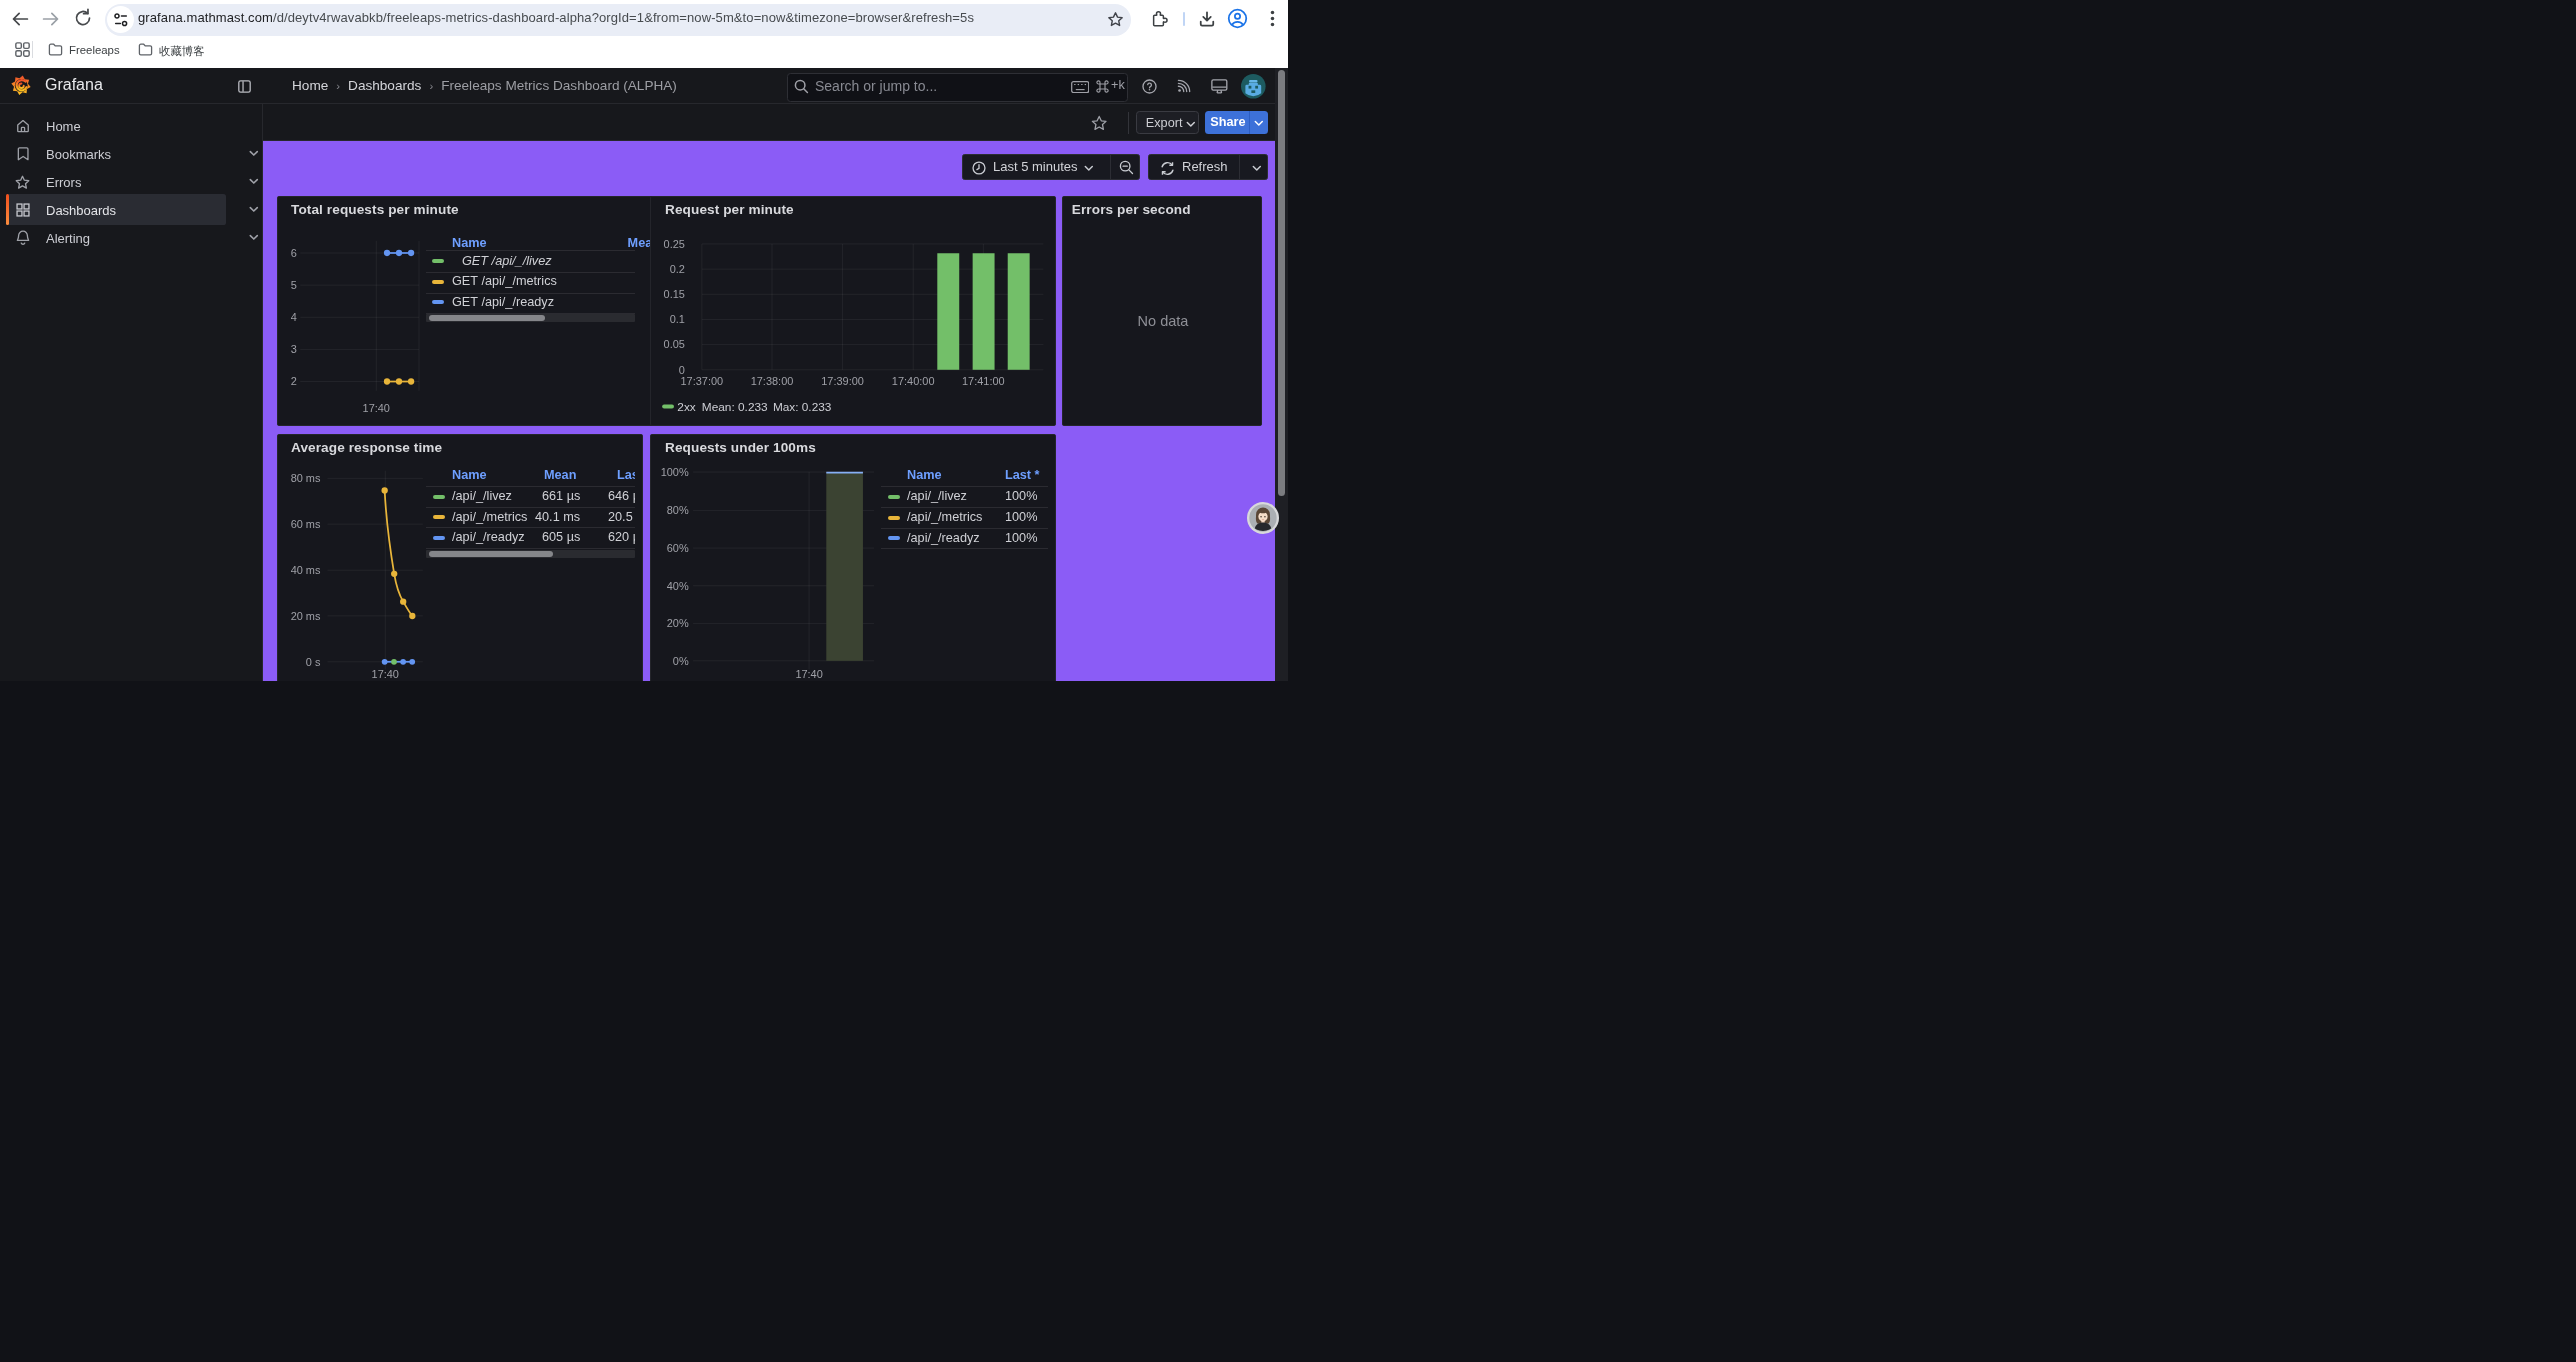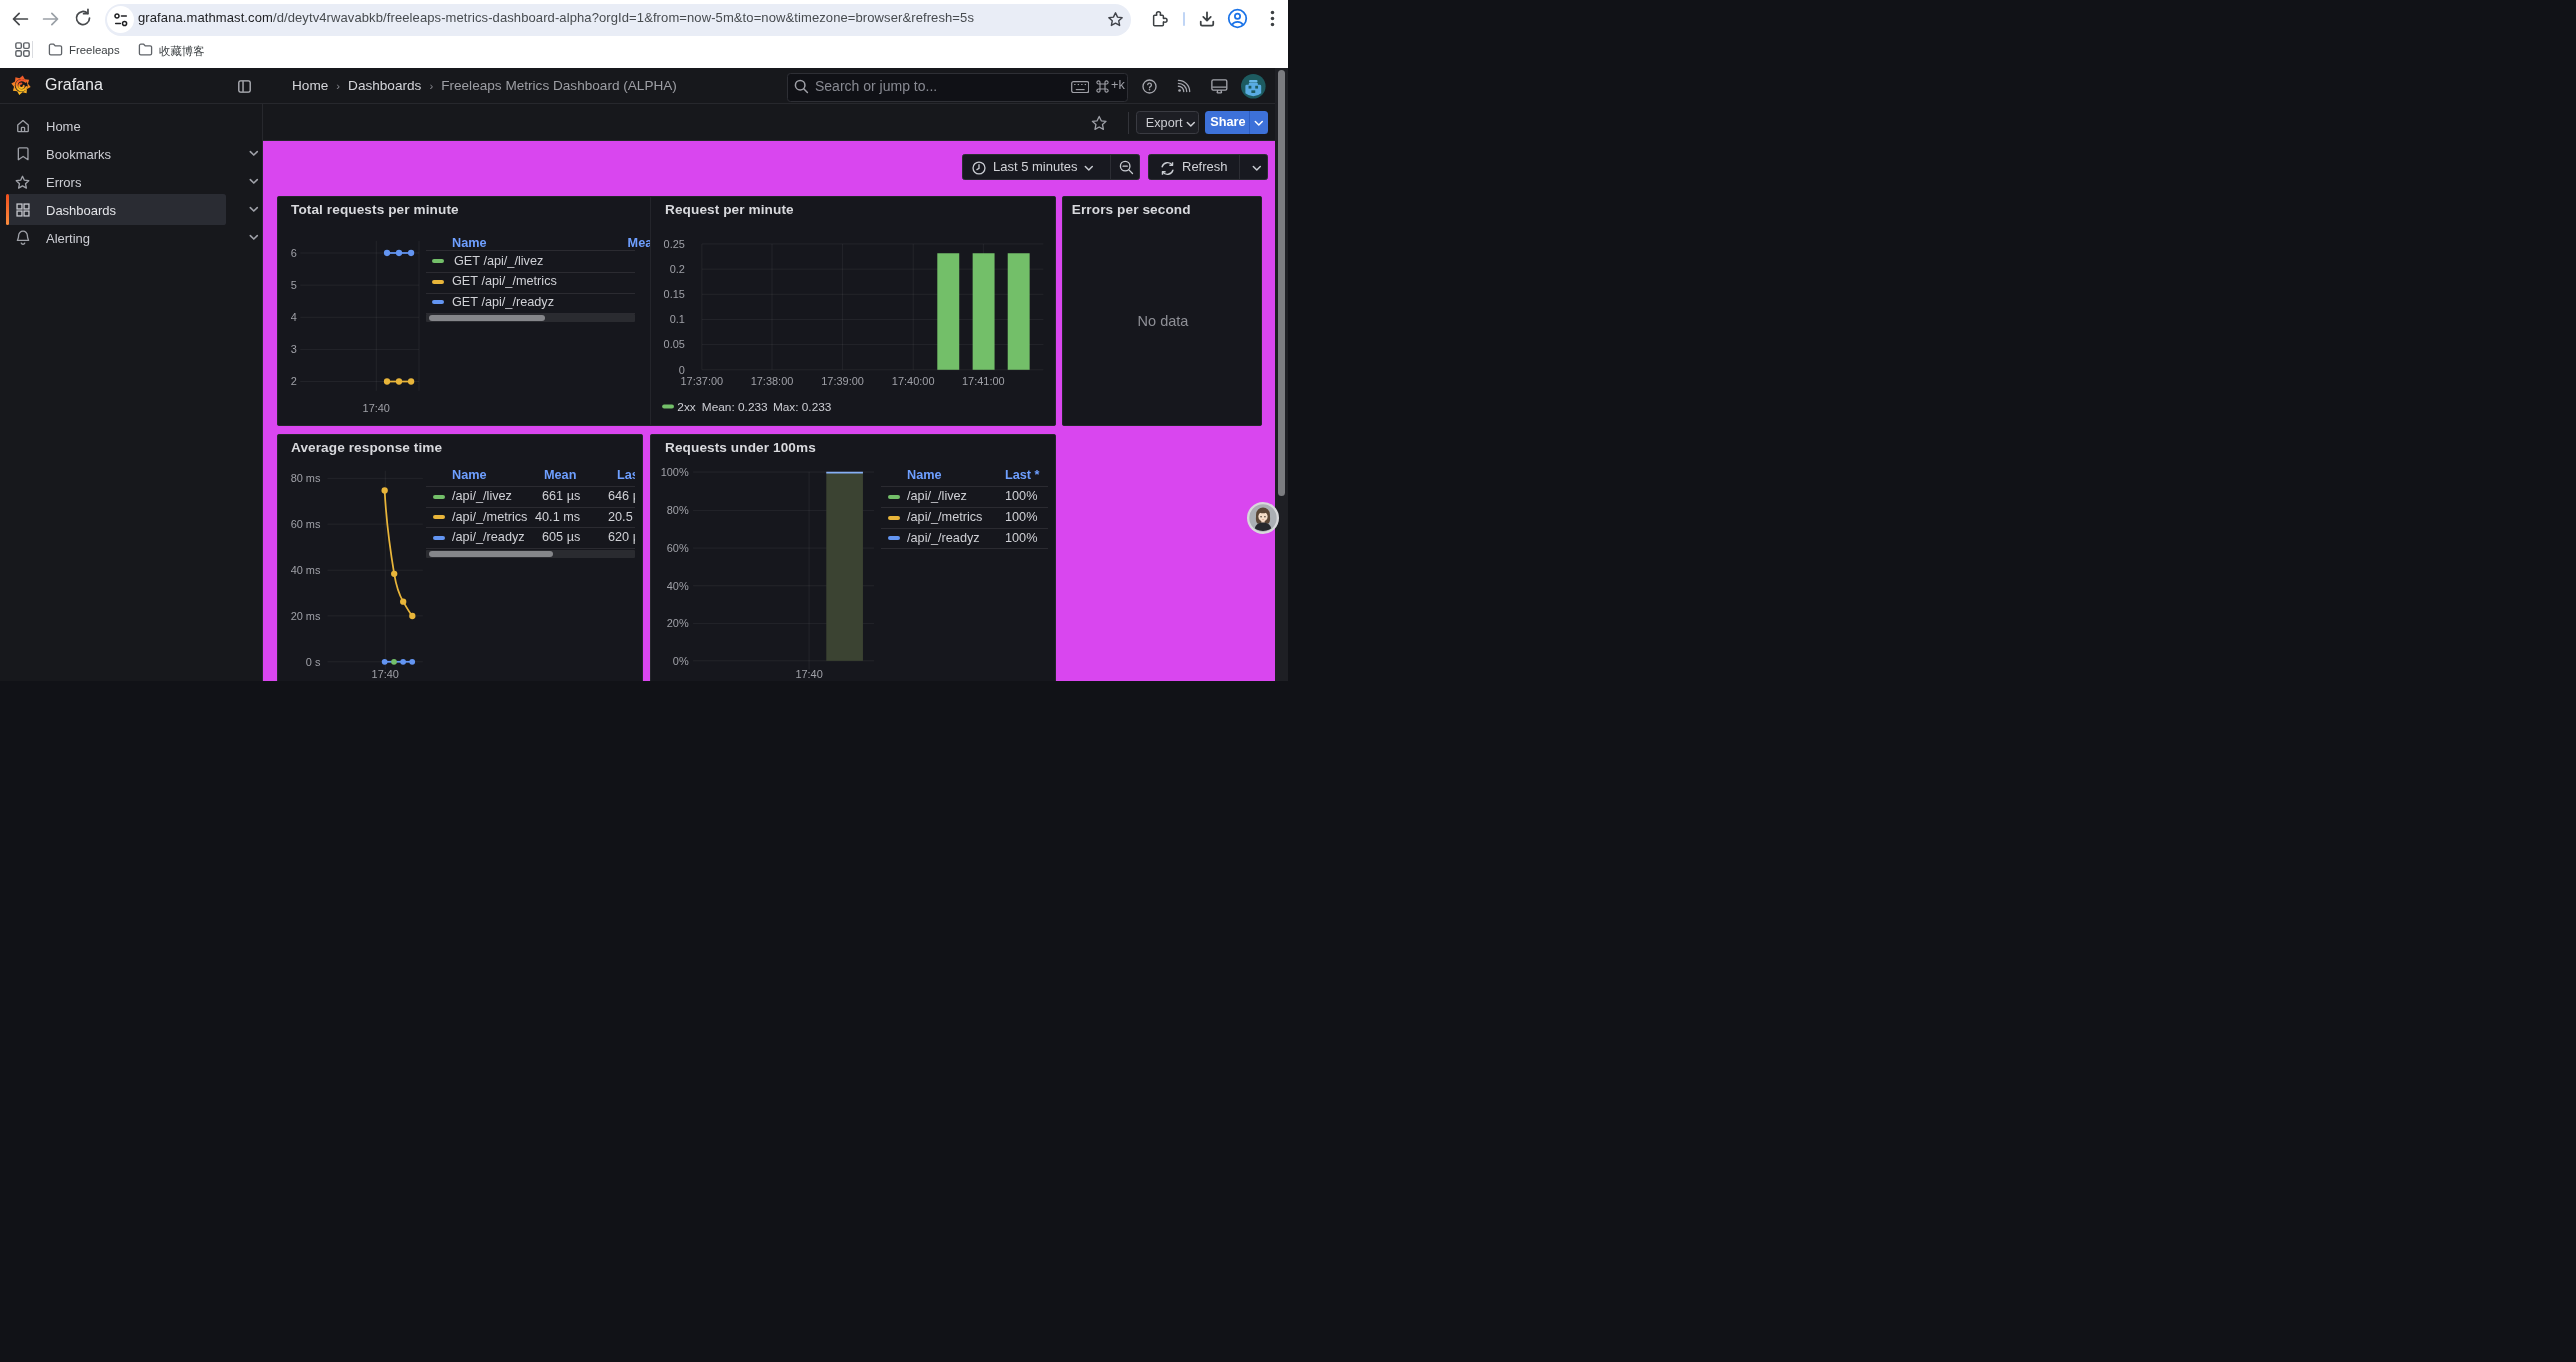"Grafana" #app { background: #d946ef -> #8b5cf6 }
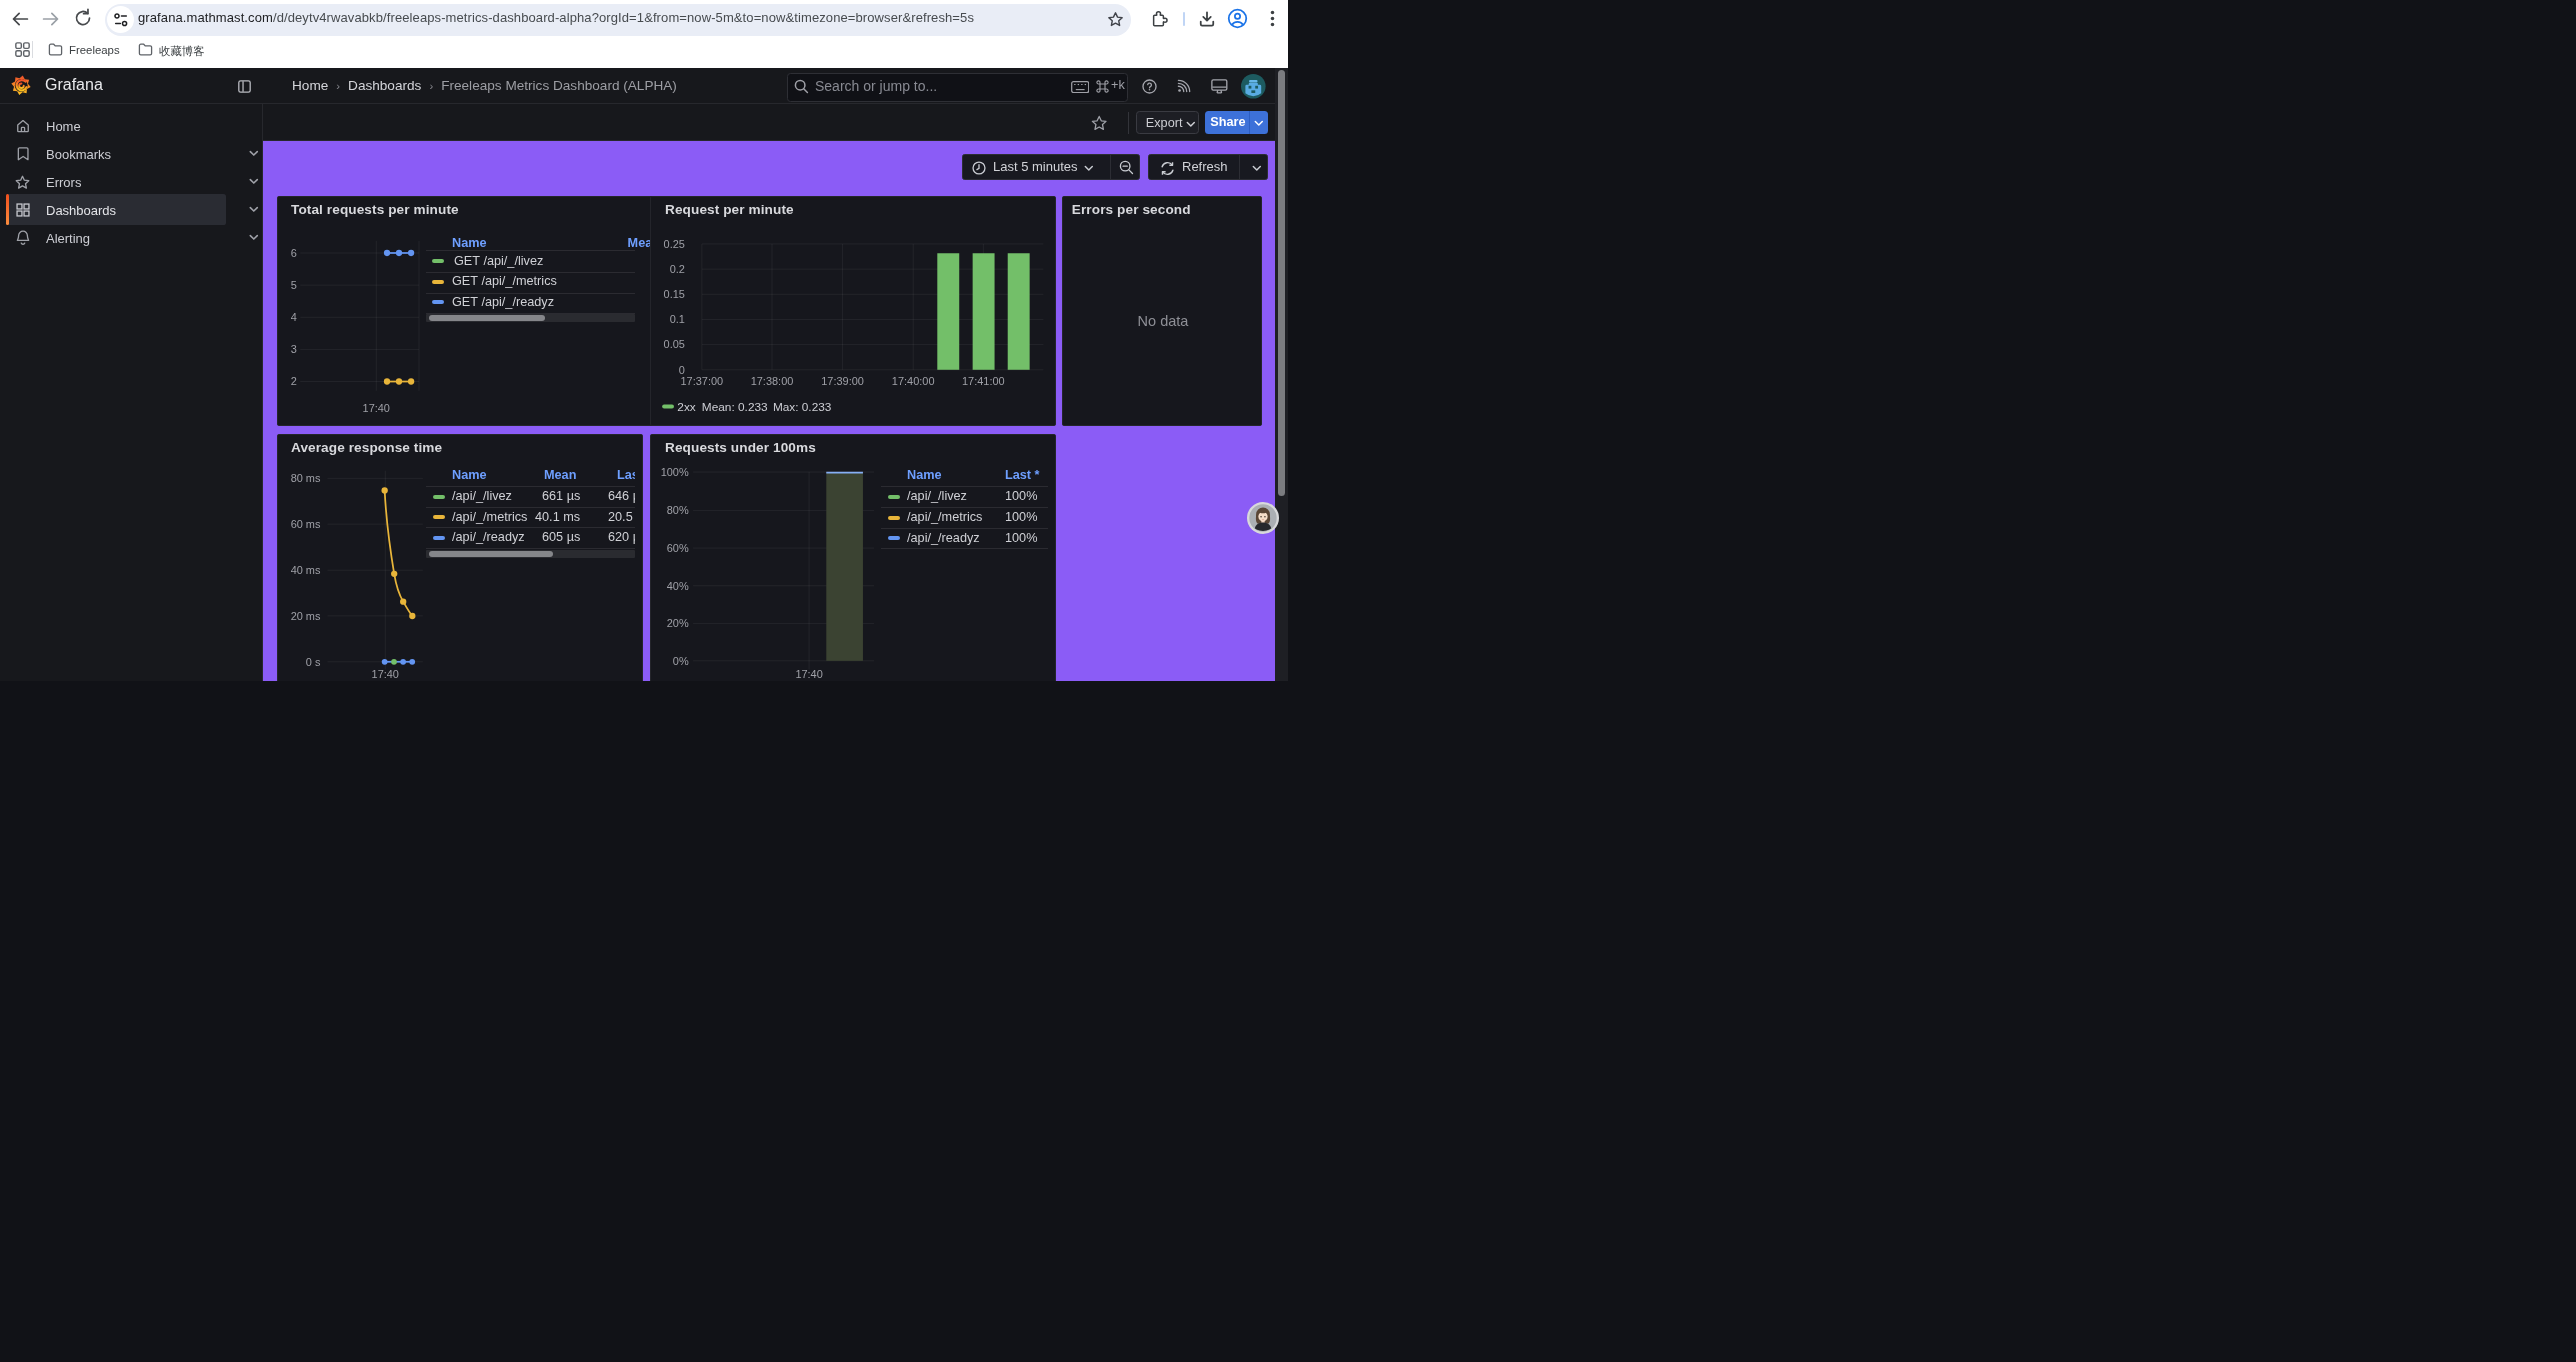"GET /api/_/livez" div.tbltxt { font-style: none -> italic; left: 176px -> 184px }
